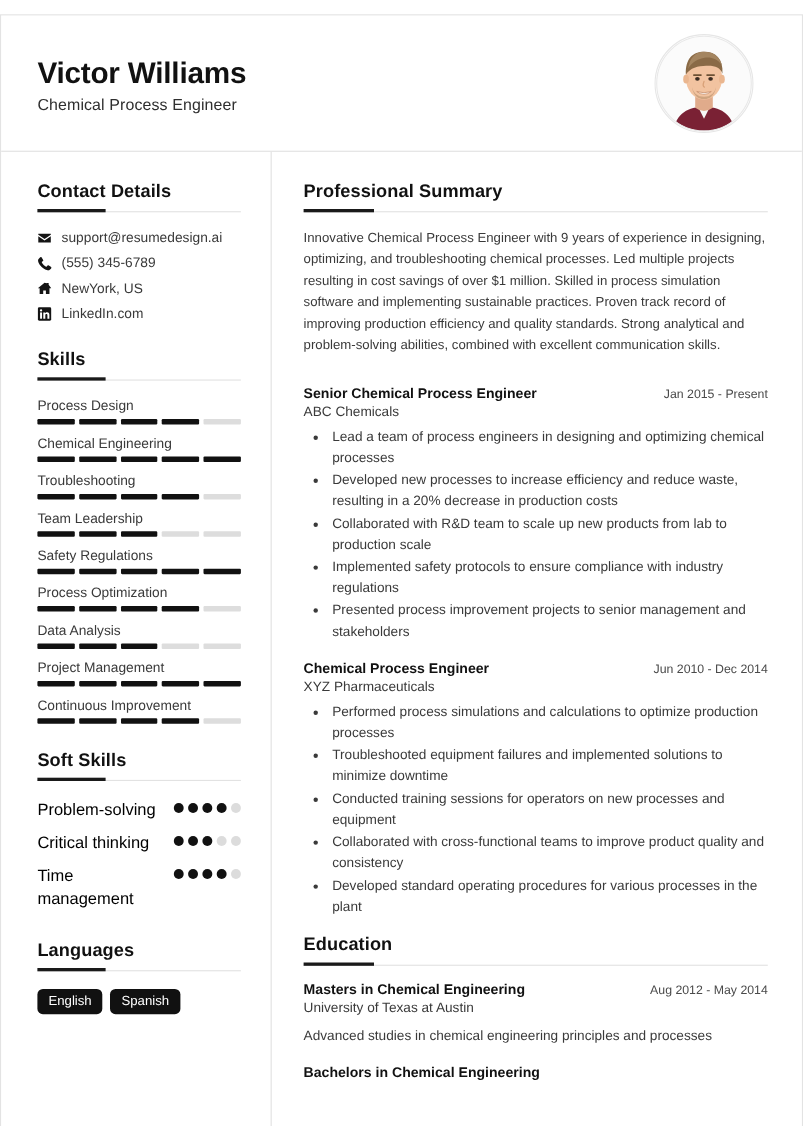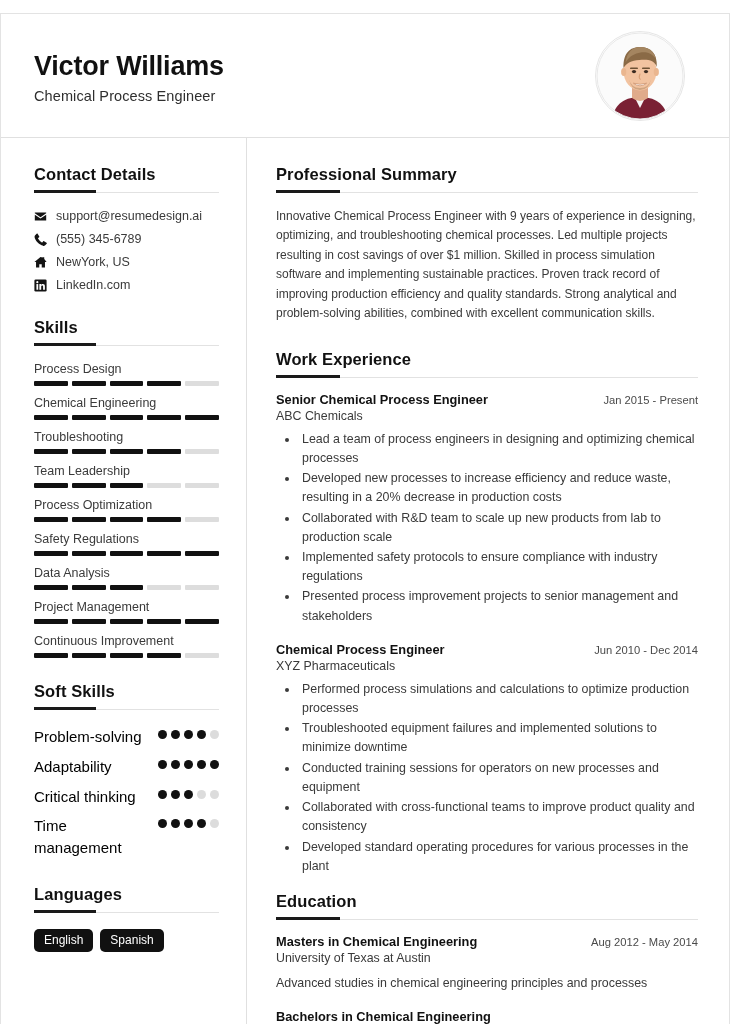"Work Experience" div.sec-head { html: <div>Work Experience</div> -> none }
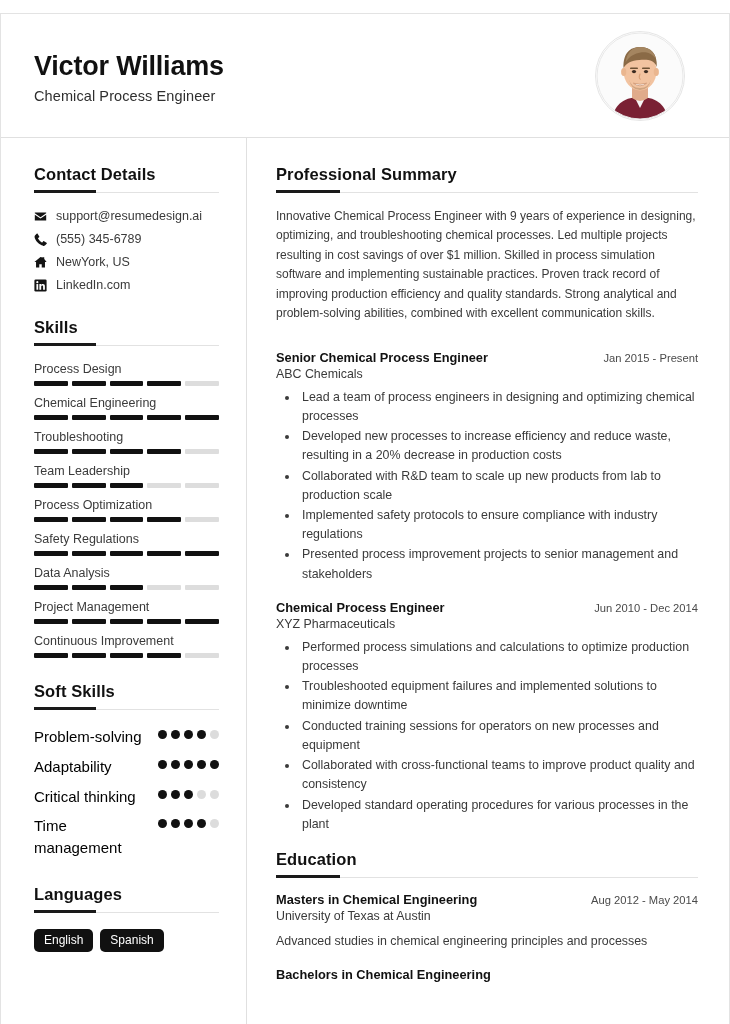"Process Optimization" div.skill-item { order: before "Safety Regulations" -> after "Safety Regulations" }
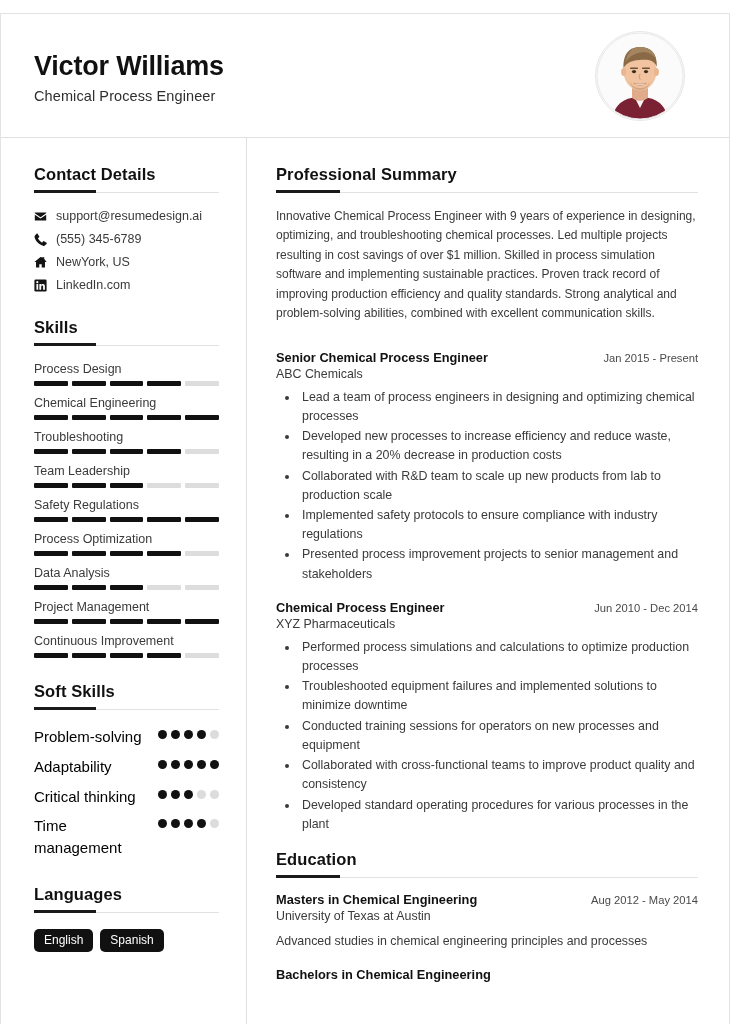"Adaptability" div.soft-item { html: <div> <span>Adaptability</span> <span> <span></span> <span></span> <span></span> <span></span> <span></span> </span> </div> -> none }
